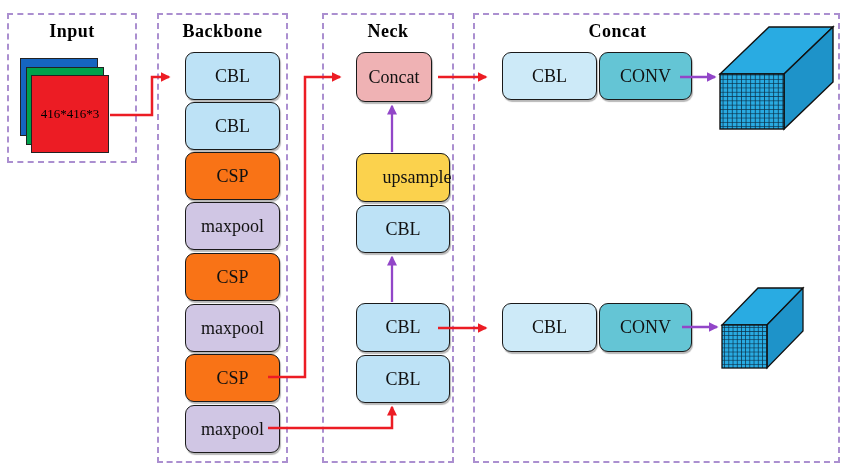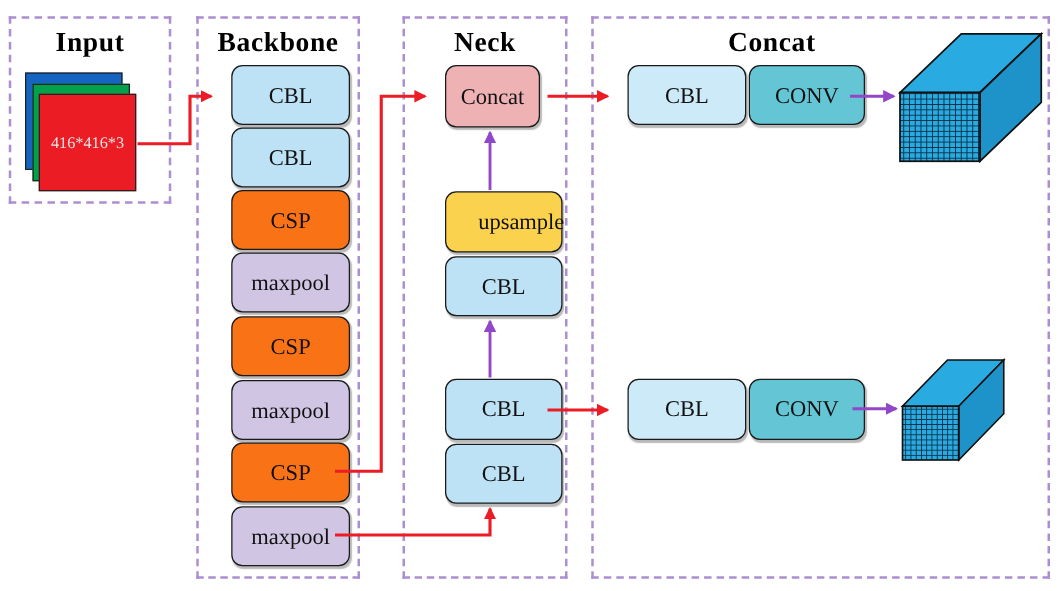"Input" .group-title { font-size: 22px -> 18px }
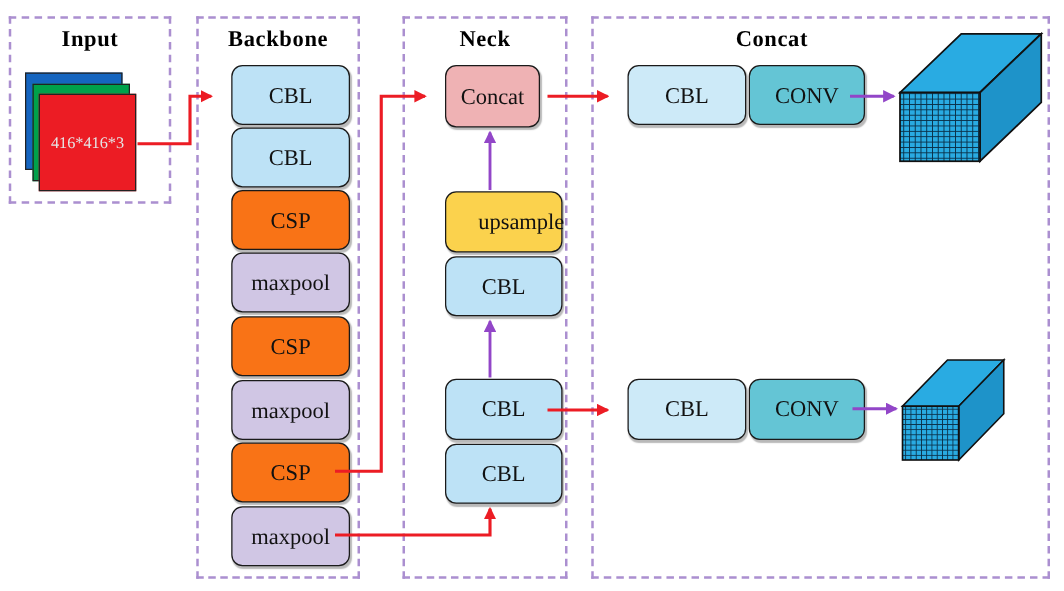"416*416*3" .sq-red span { color: #e5e5e5 -> #000000 }
